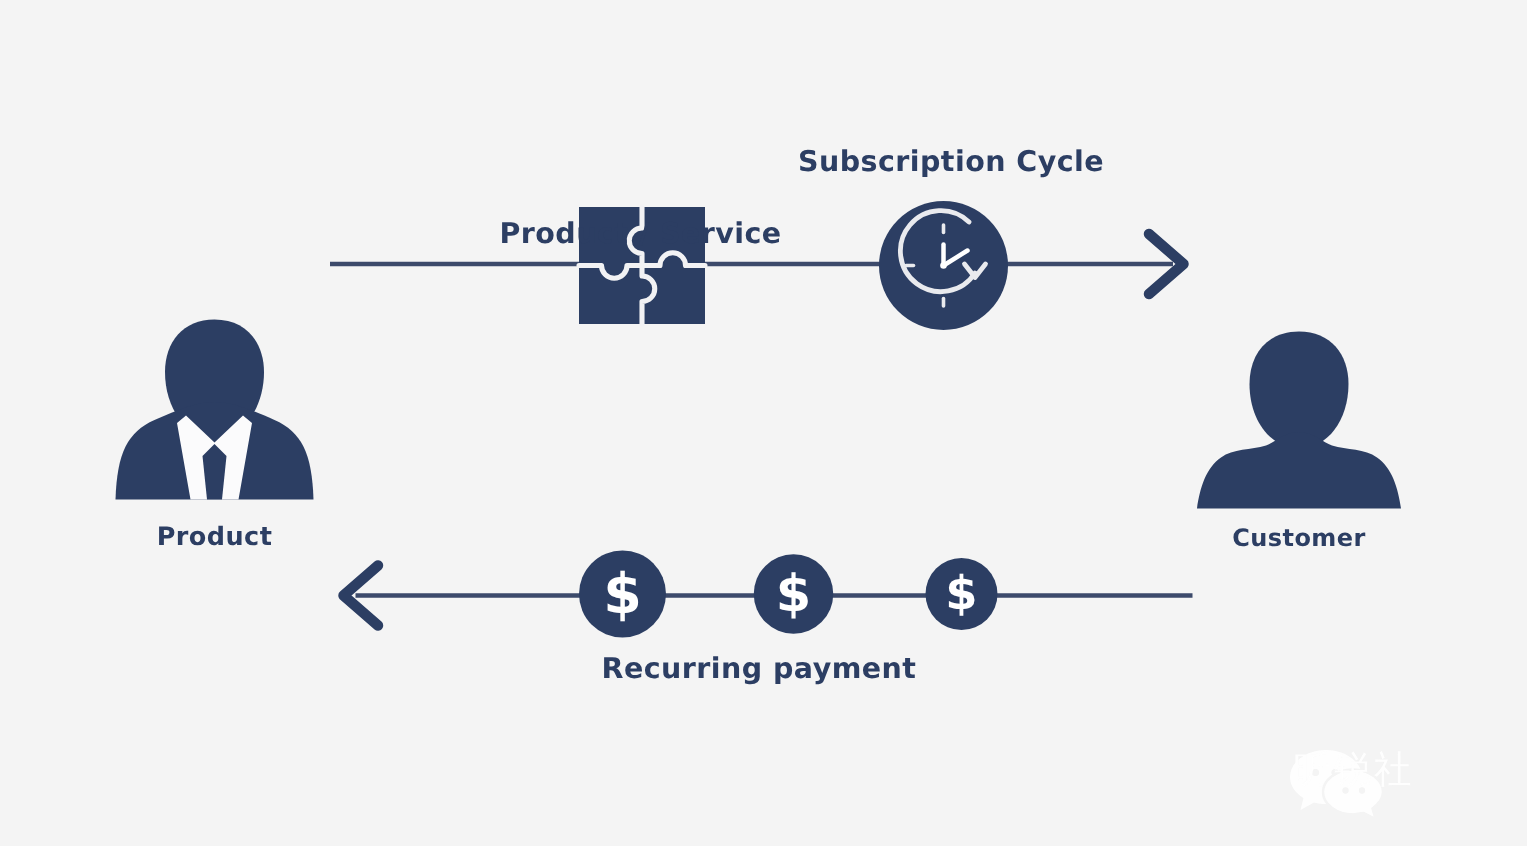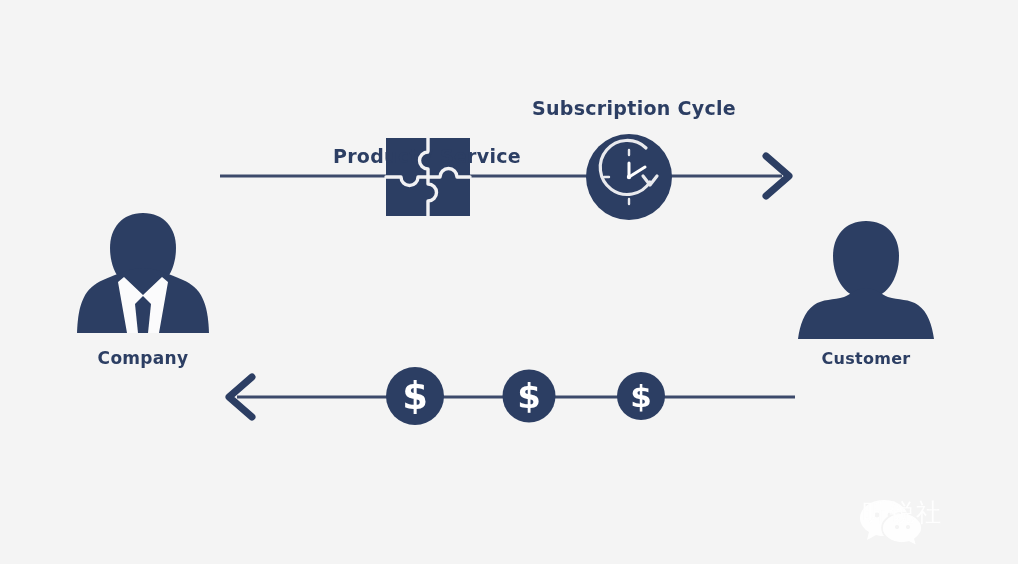"Company" div.lbl { text: Company -> Product }
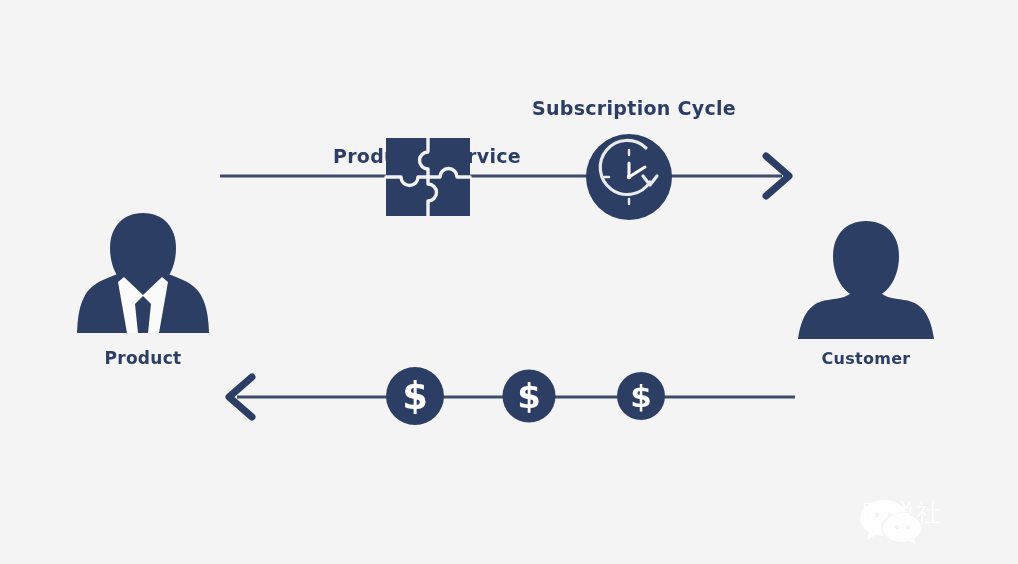"Recurring payment" div.lbl { html: none -> <div>Recurring payment</div> }
